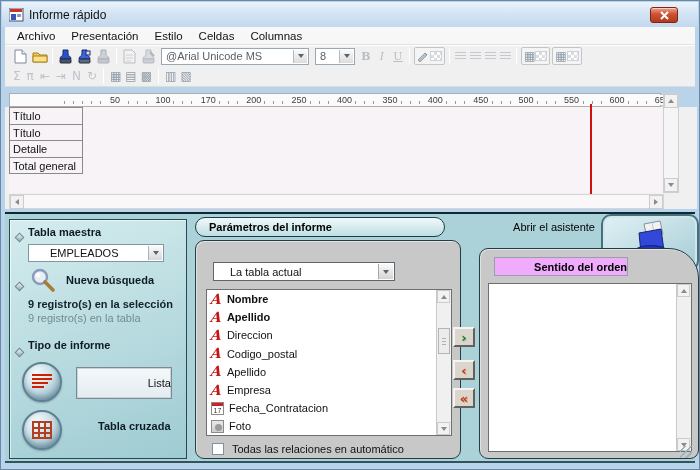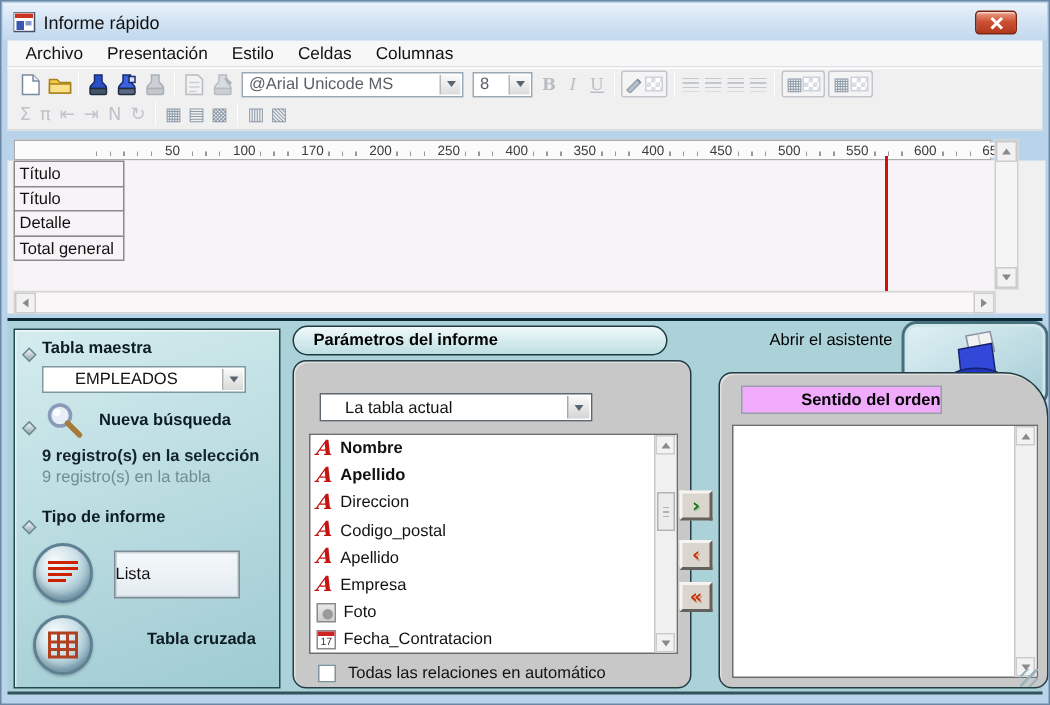"Lista" .lista-btn { justify-content: flex-start -> flex-end; width: 84px -> 96px }
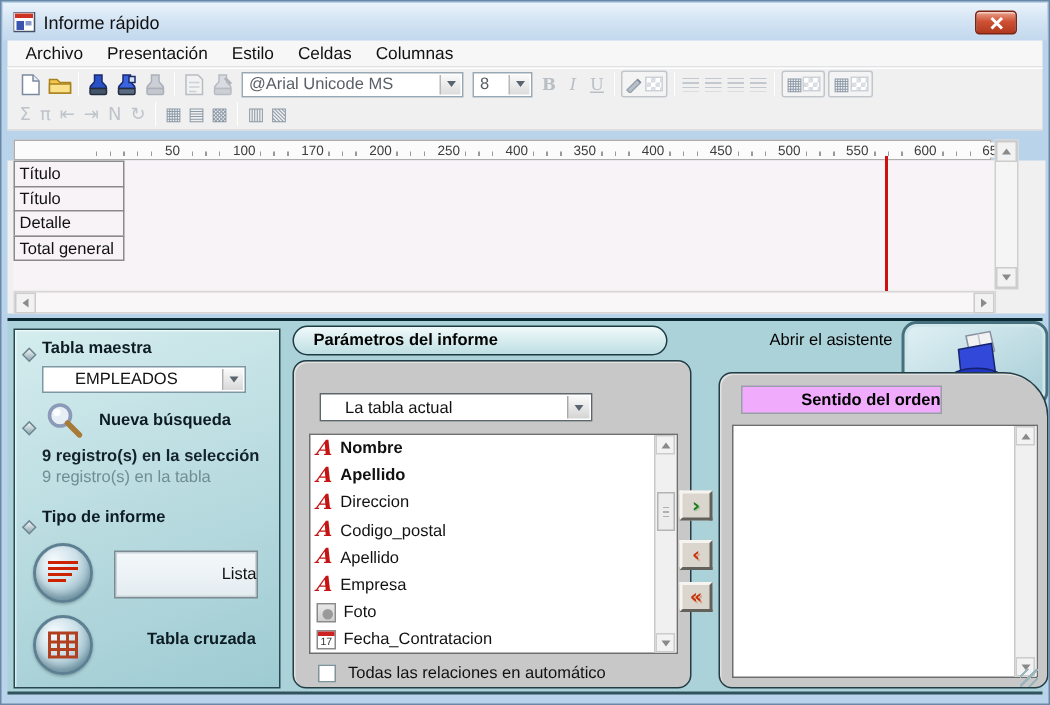"Foto" div.field-row { order: before "Fecha_Contratacion" -> after "Fecha_Contratacion" }
